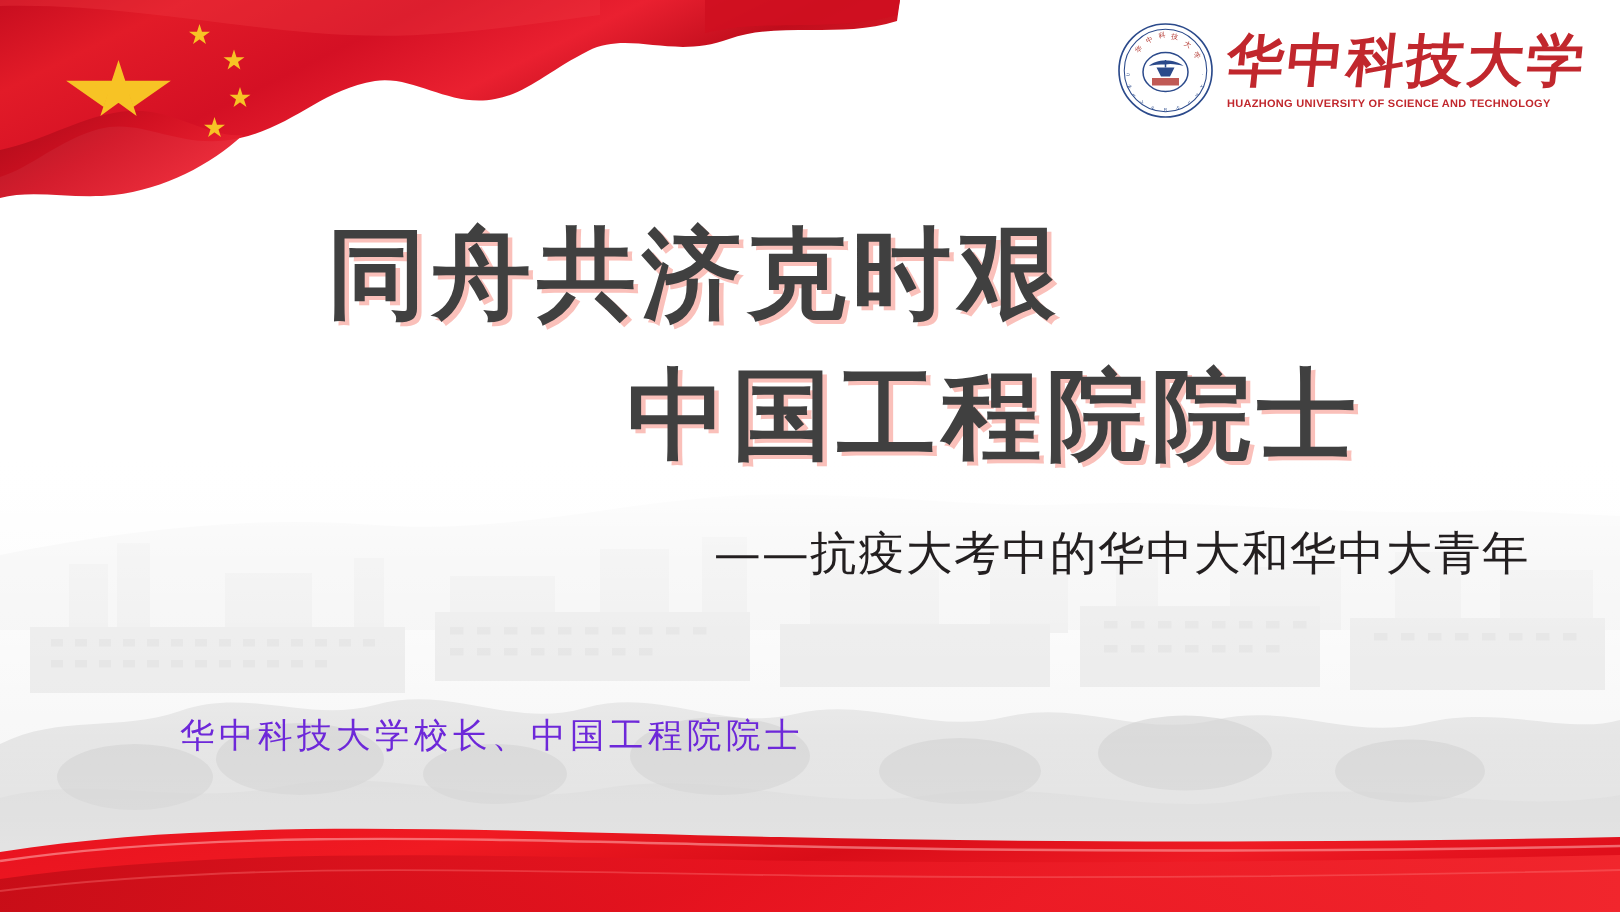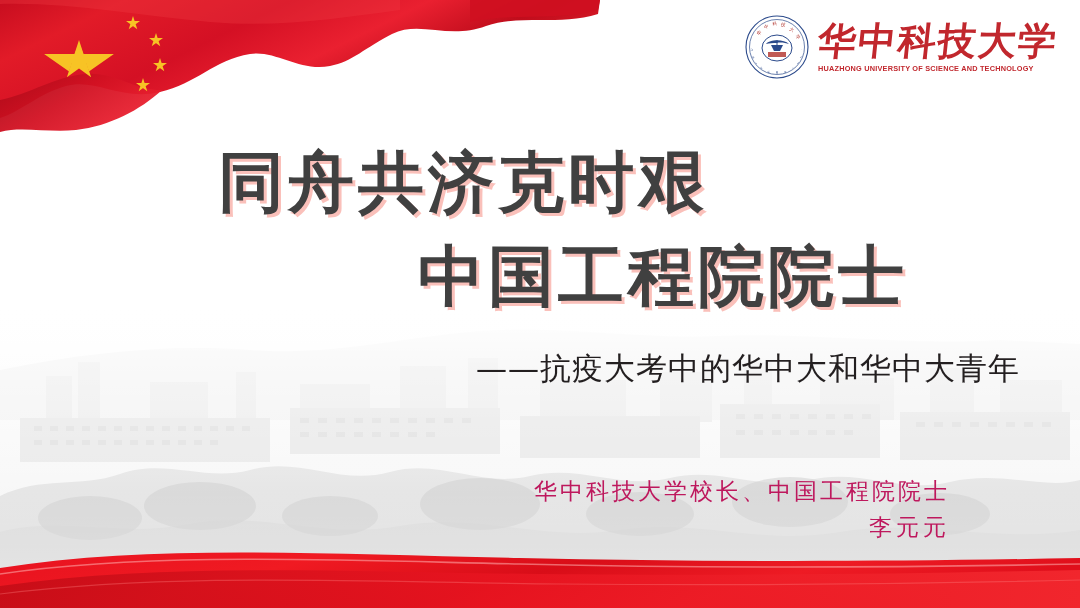"华中科技大学校长、中国工程院院士" .presenter { color: #be185d -> #6d28d9; font-family: Liberation Sans, sans-serif -> Liberation Serif, serif; text-align: right -> left }
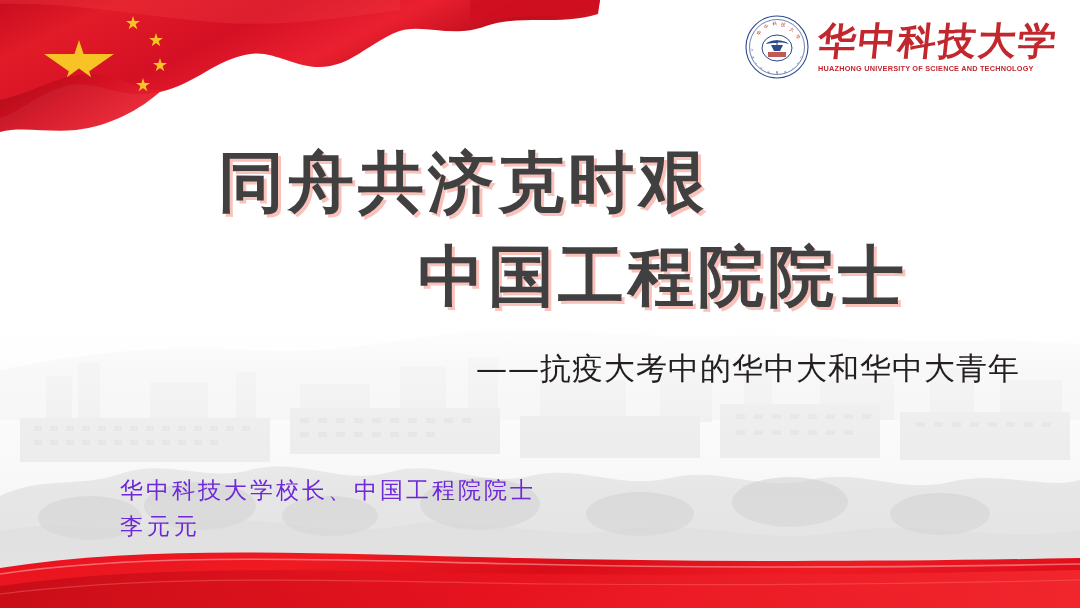"李元元" div.presenter-name { html: <div>李元元</div> -> none }
